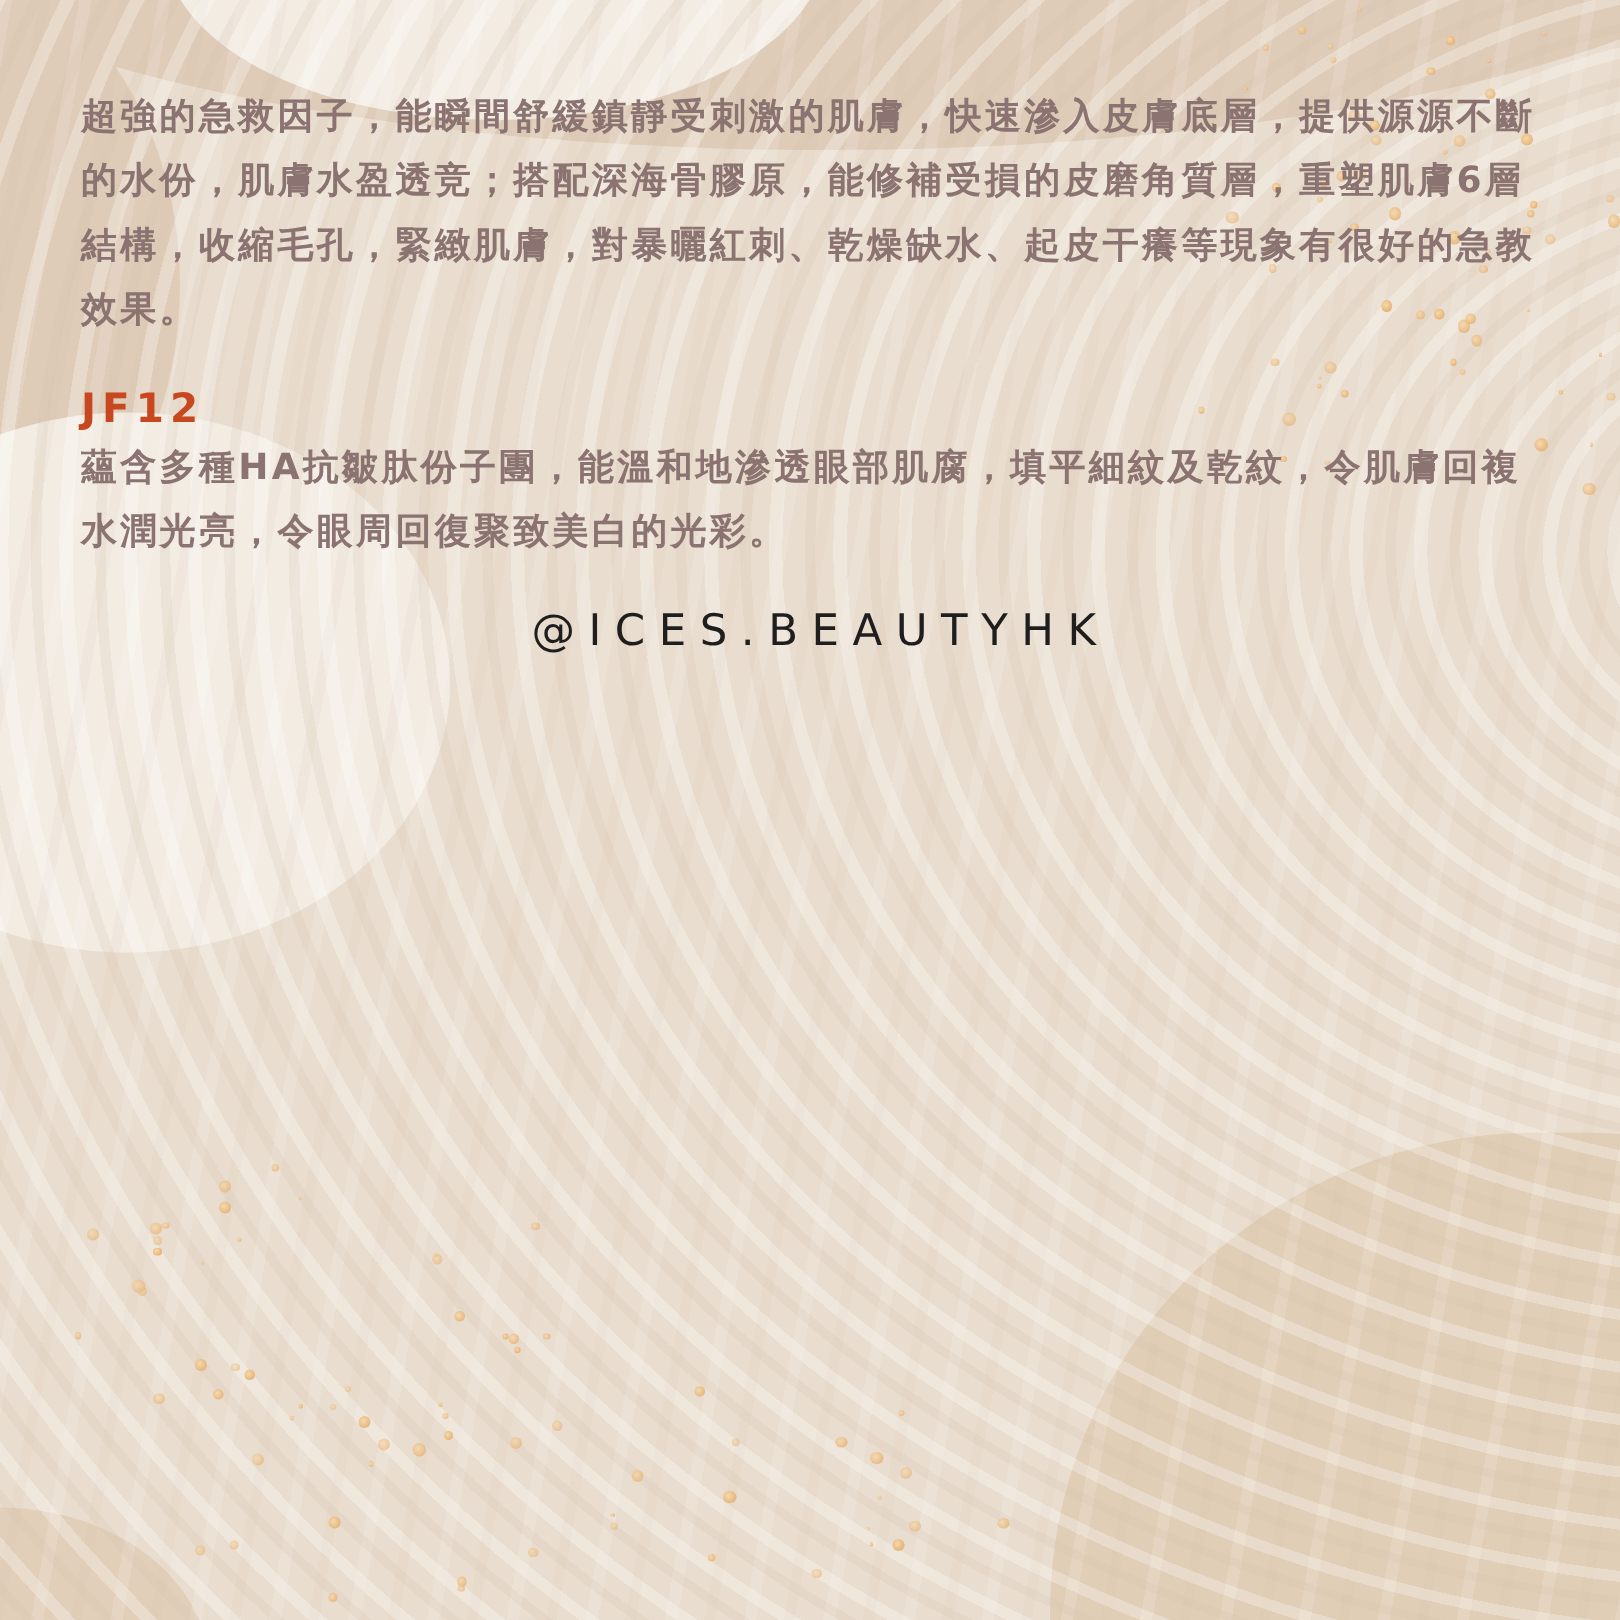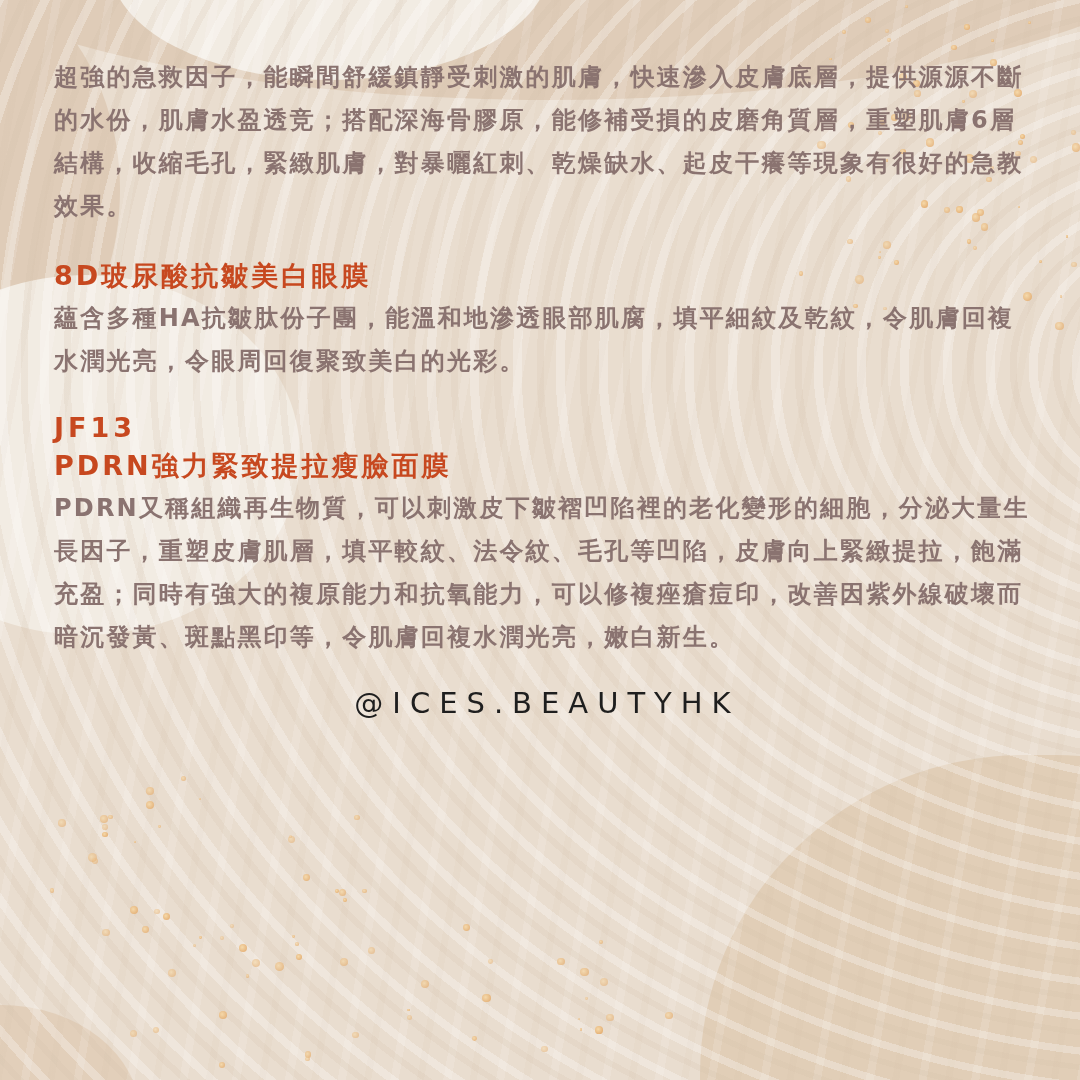"JF12" div.section-code { html: none -> <div>JF12</div> }
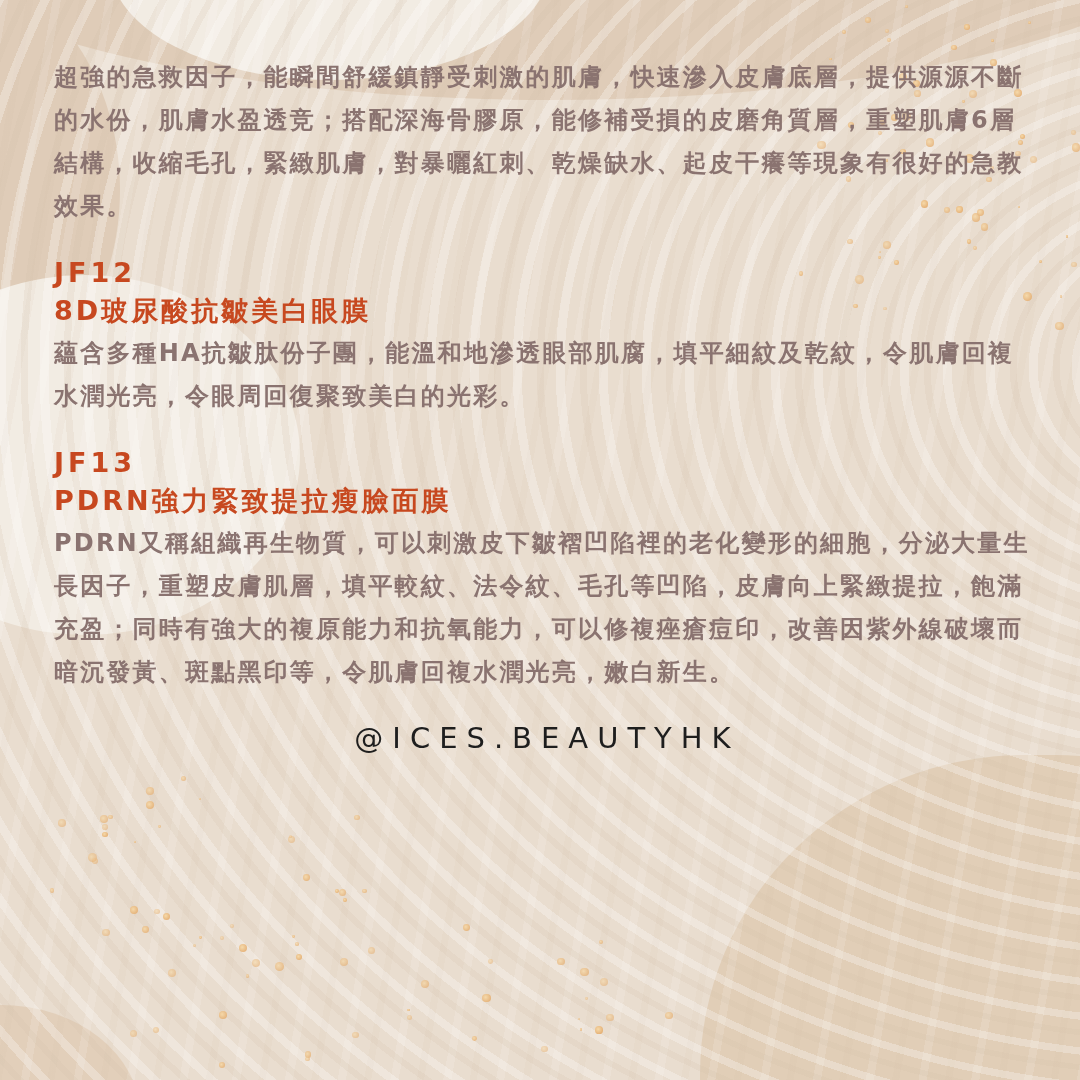"8D玻尿酸抗皺美白眼膜" div.section-title { html: <div>8D玻尿酸抗皺美白眼膜</div> -> none }
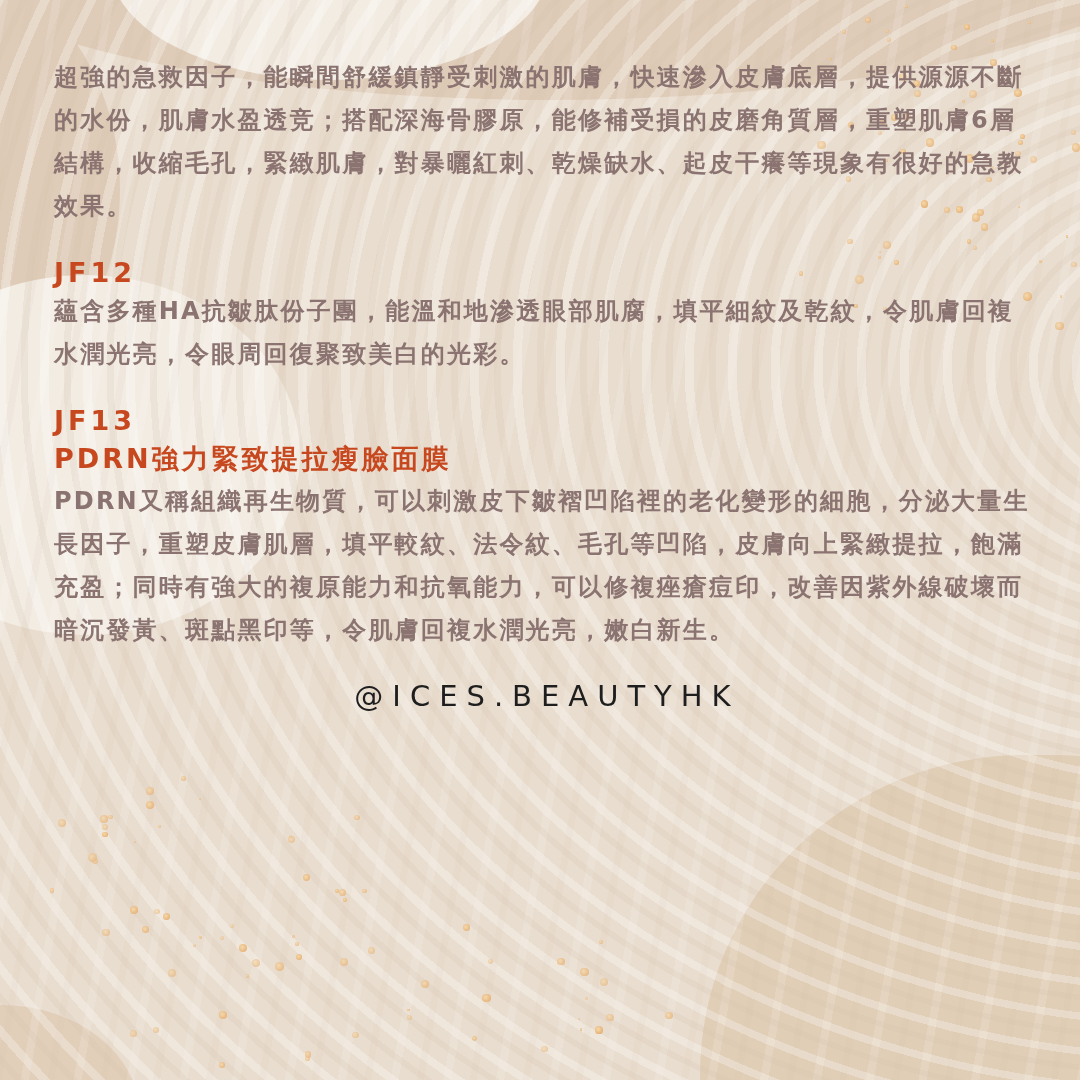"JF13" div.section { html: <div> <div>JF13</div> <div>PDRN強力緊致提拉瘦臉面膜</div> <div>PDRN又稱組織再生物質，可以刺激皮下皺褶凹陷裡的老化變形的細胞，分泌大量生長因子，重塑皮膚肌層，填平較紋、法令紋、毛孔等凹陷，皮膚向上緊緻提拉，飽滿充盈；同時有強大的複原能力和抗氧能力，可以修複痤瘡痘印，改善因紫外線破壞而暗沉發黃、斑點黑印等，令肌膚回複水潤光亮，嫩白新生。</div> </div> -> none }
